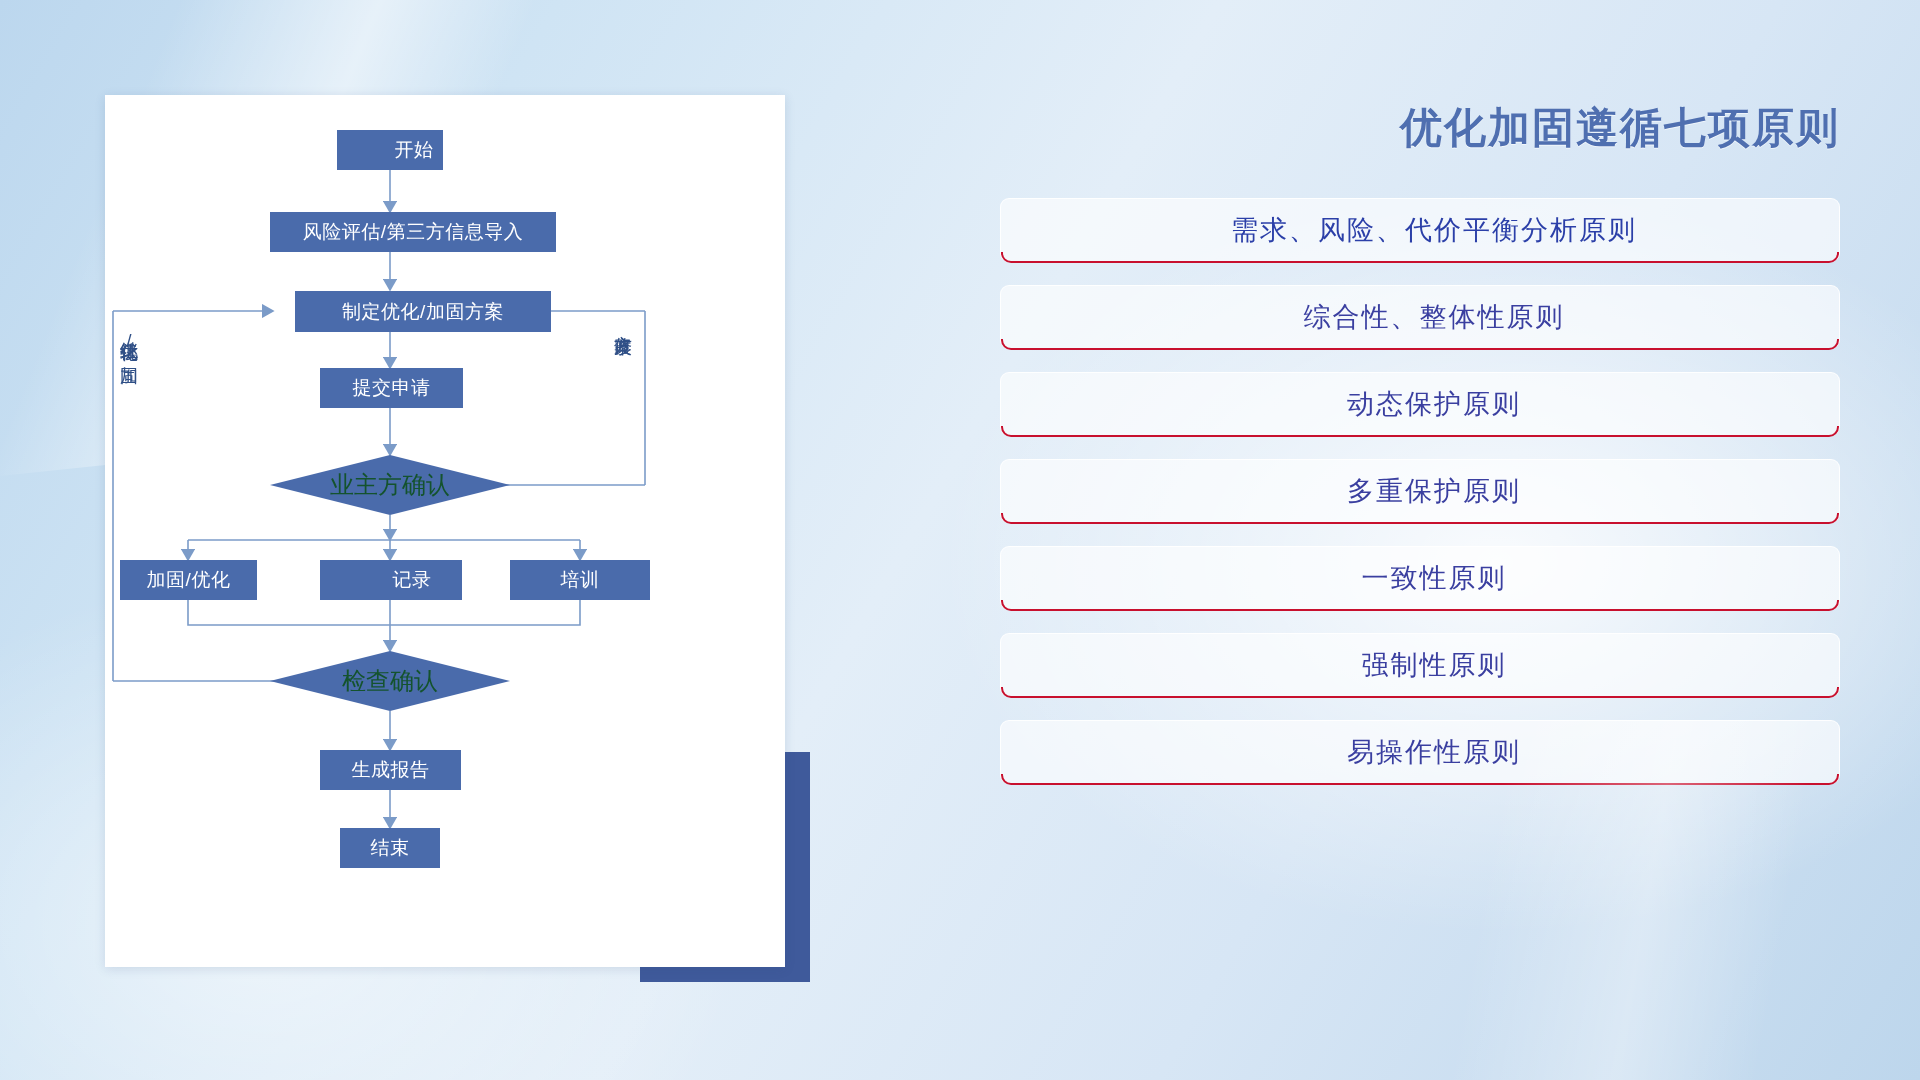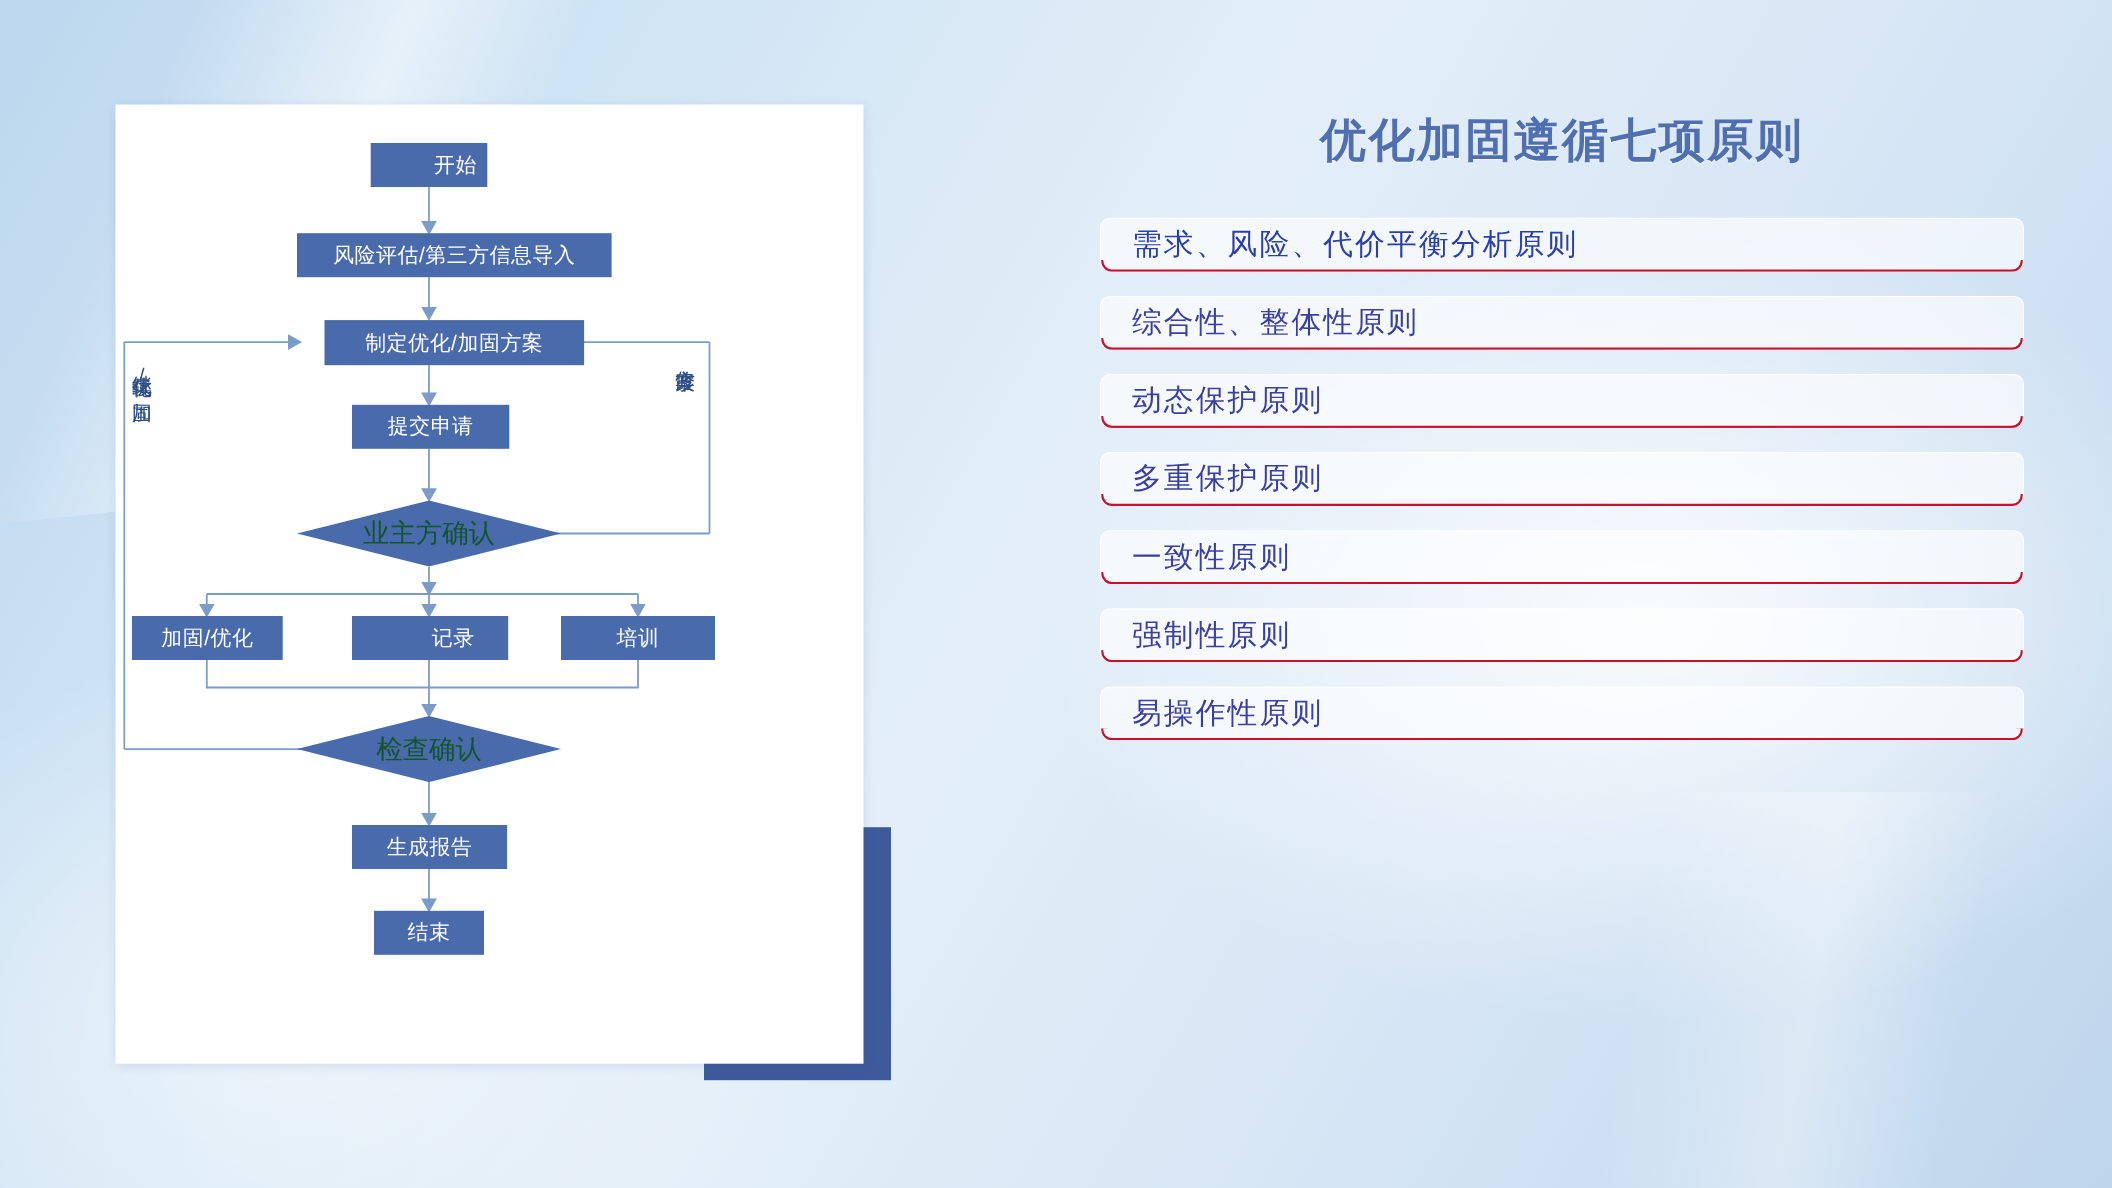"优化加固遵循七项原则" #panel-title { text-align: center -> right }
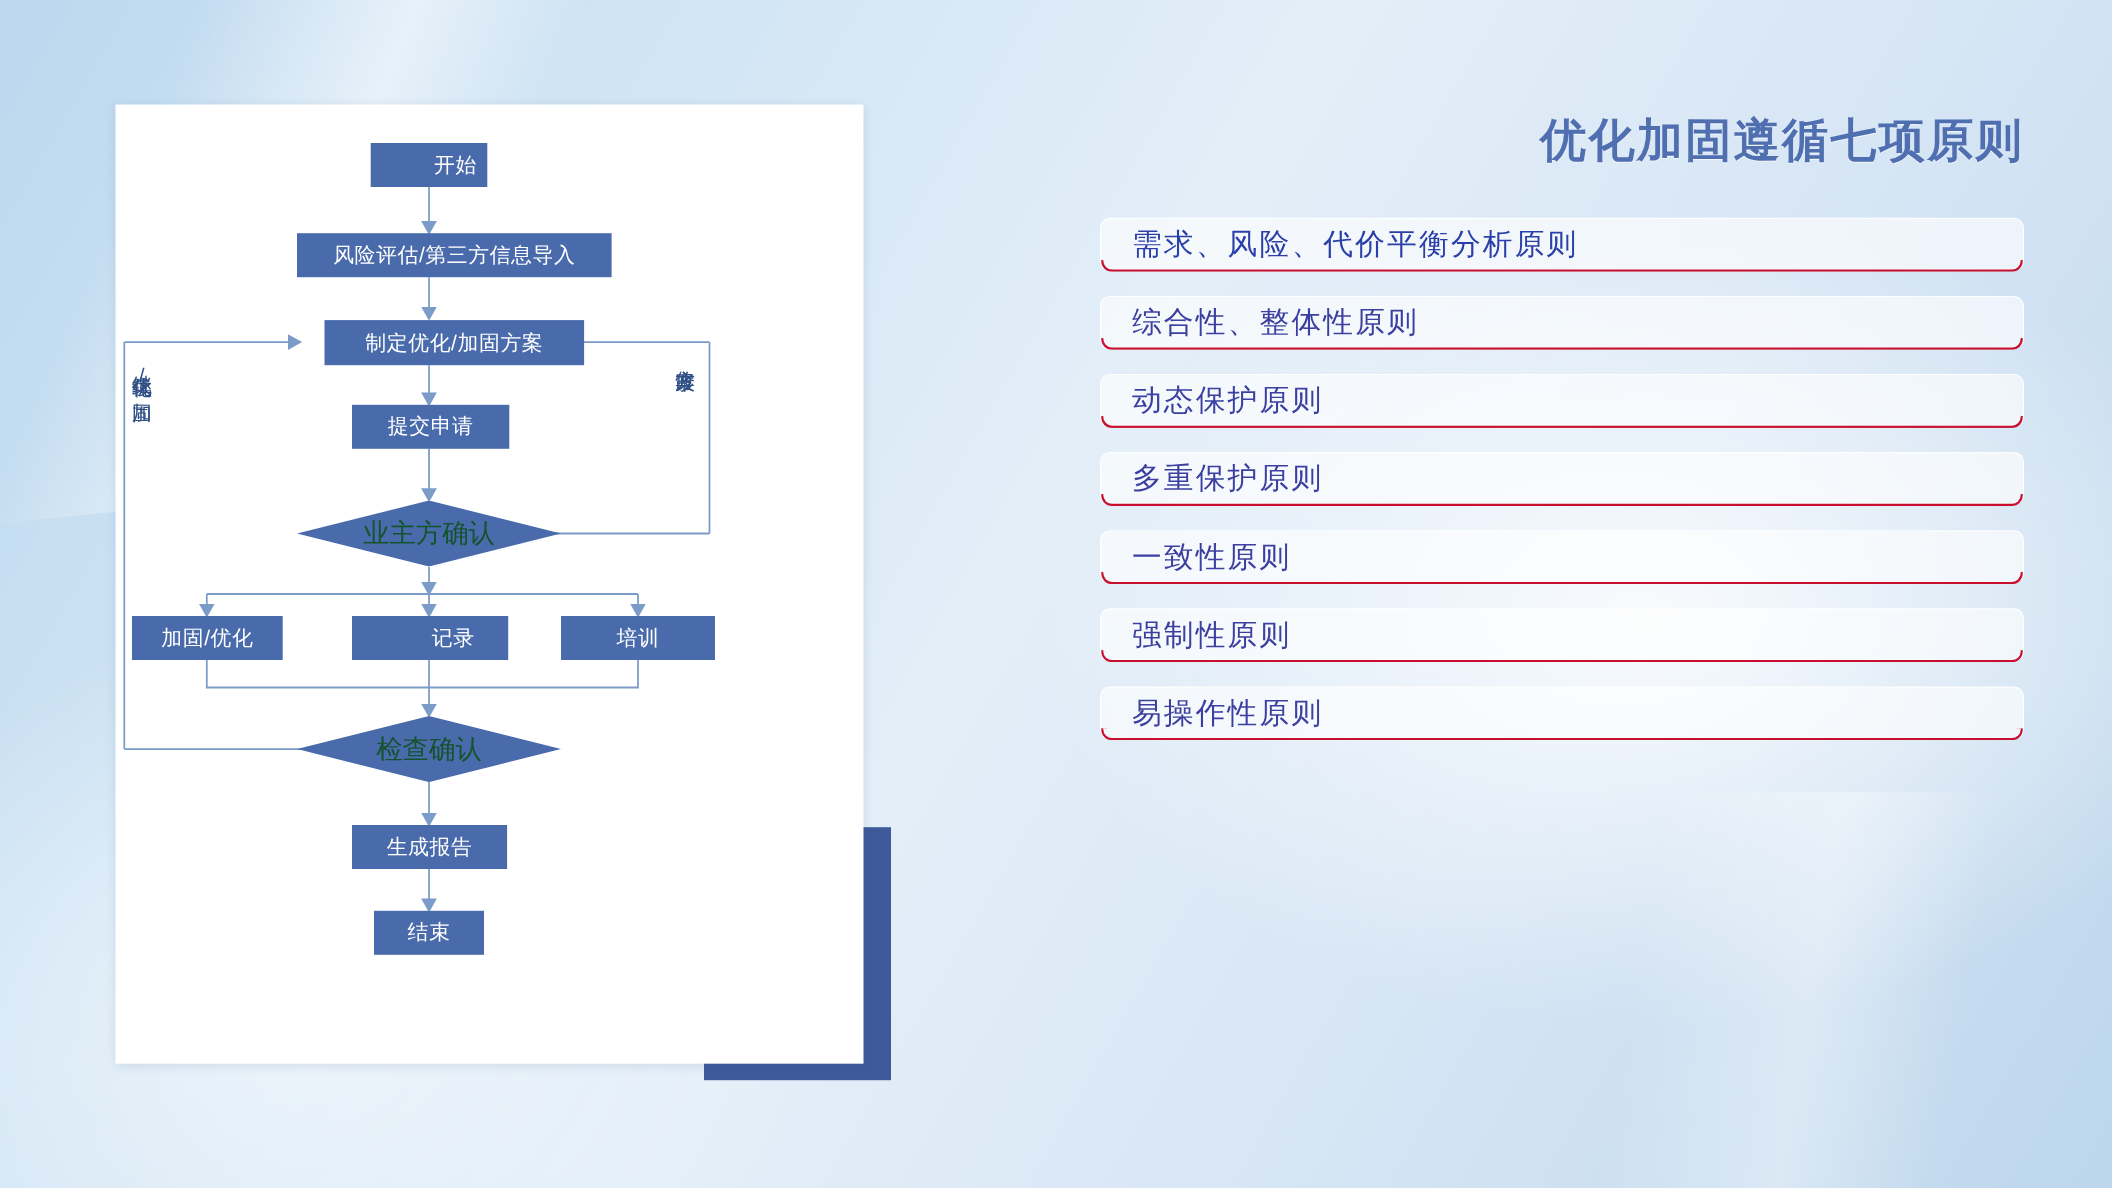"需求、风险、代价平衡分析原则" .principle { height: 48px -> 64px; justify-content: none -> center }
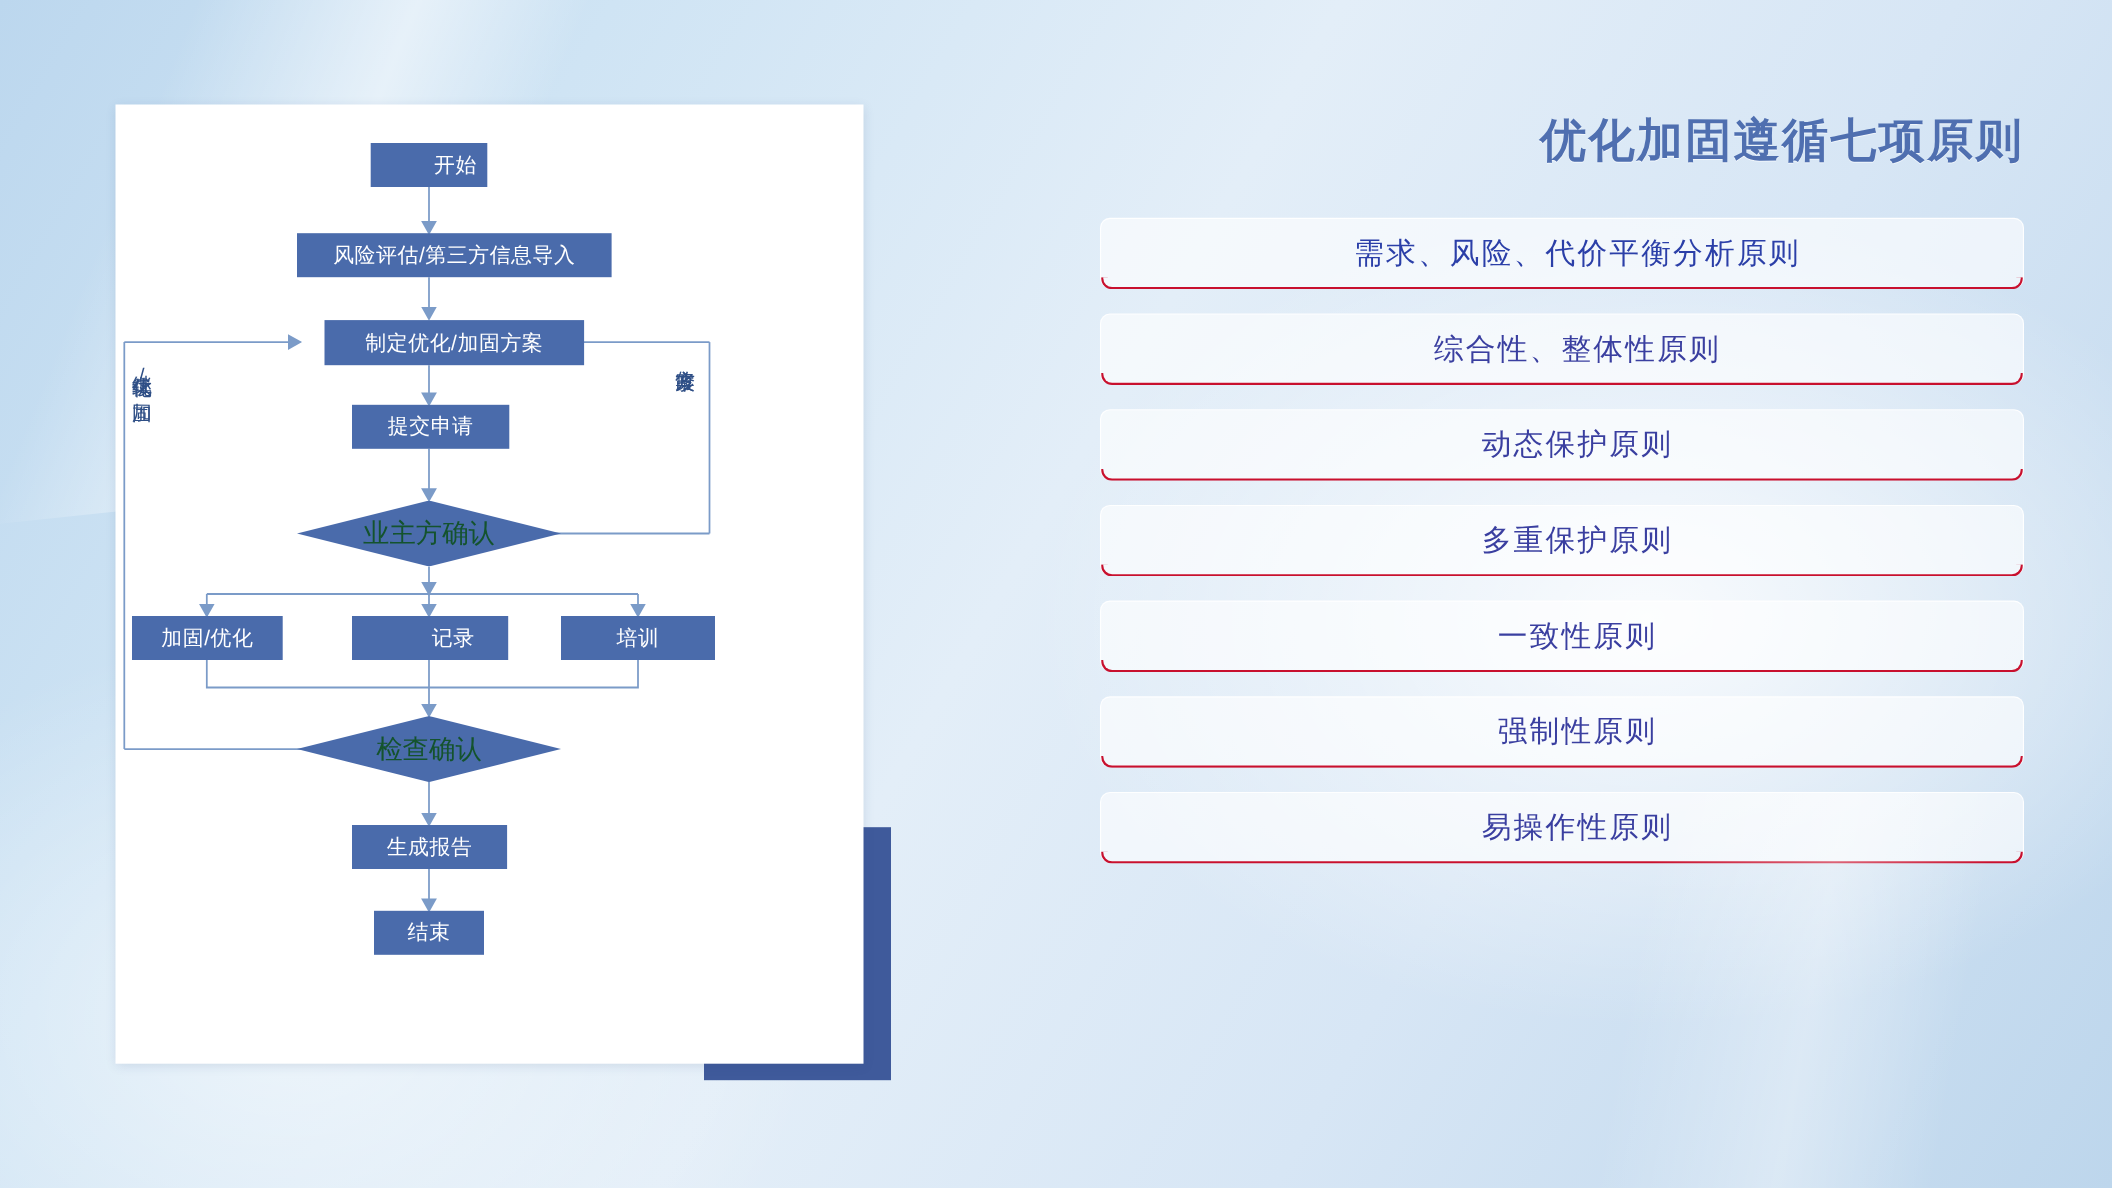"制定优化/加固方案" div.fl-box { width: 236px -> 256px }
